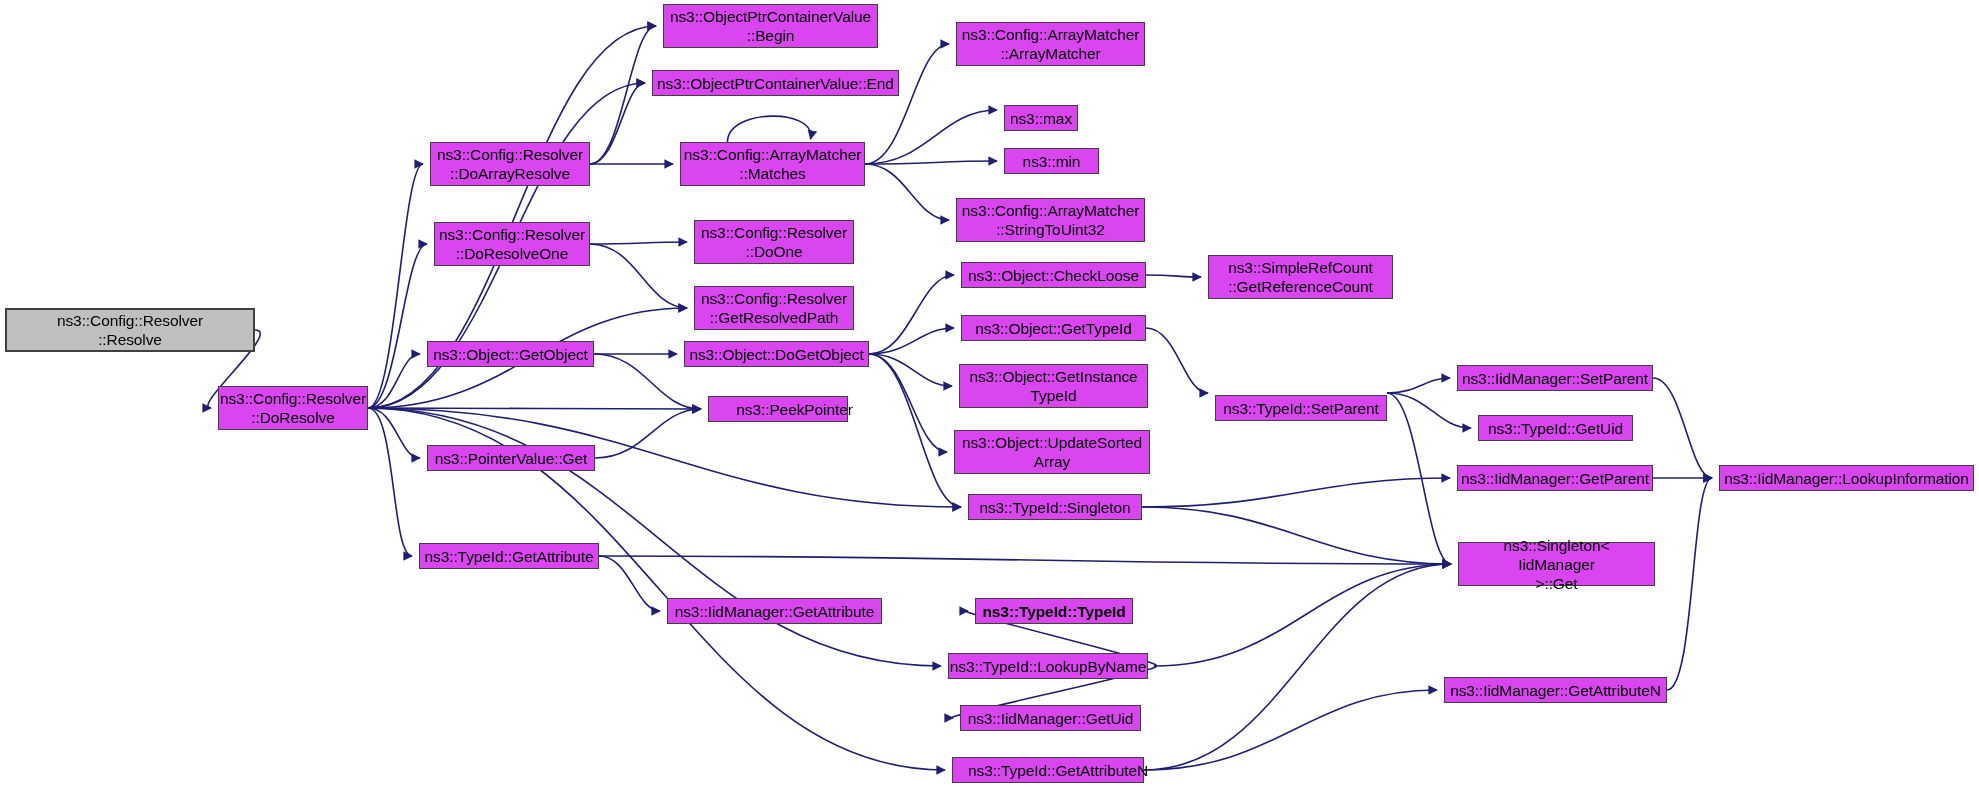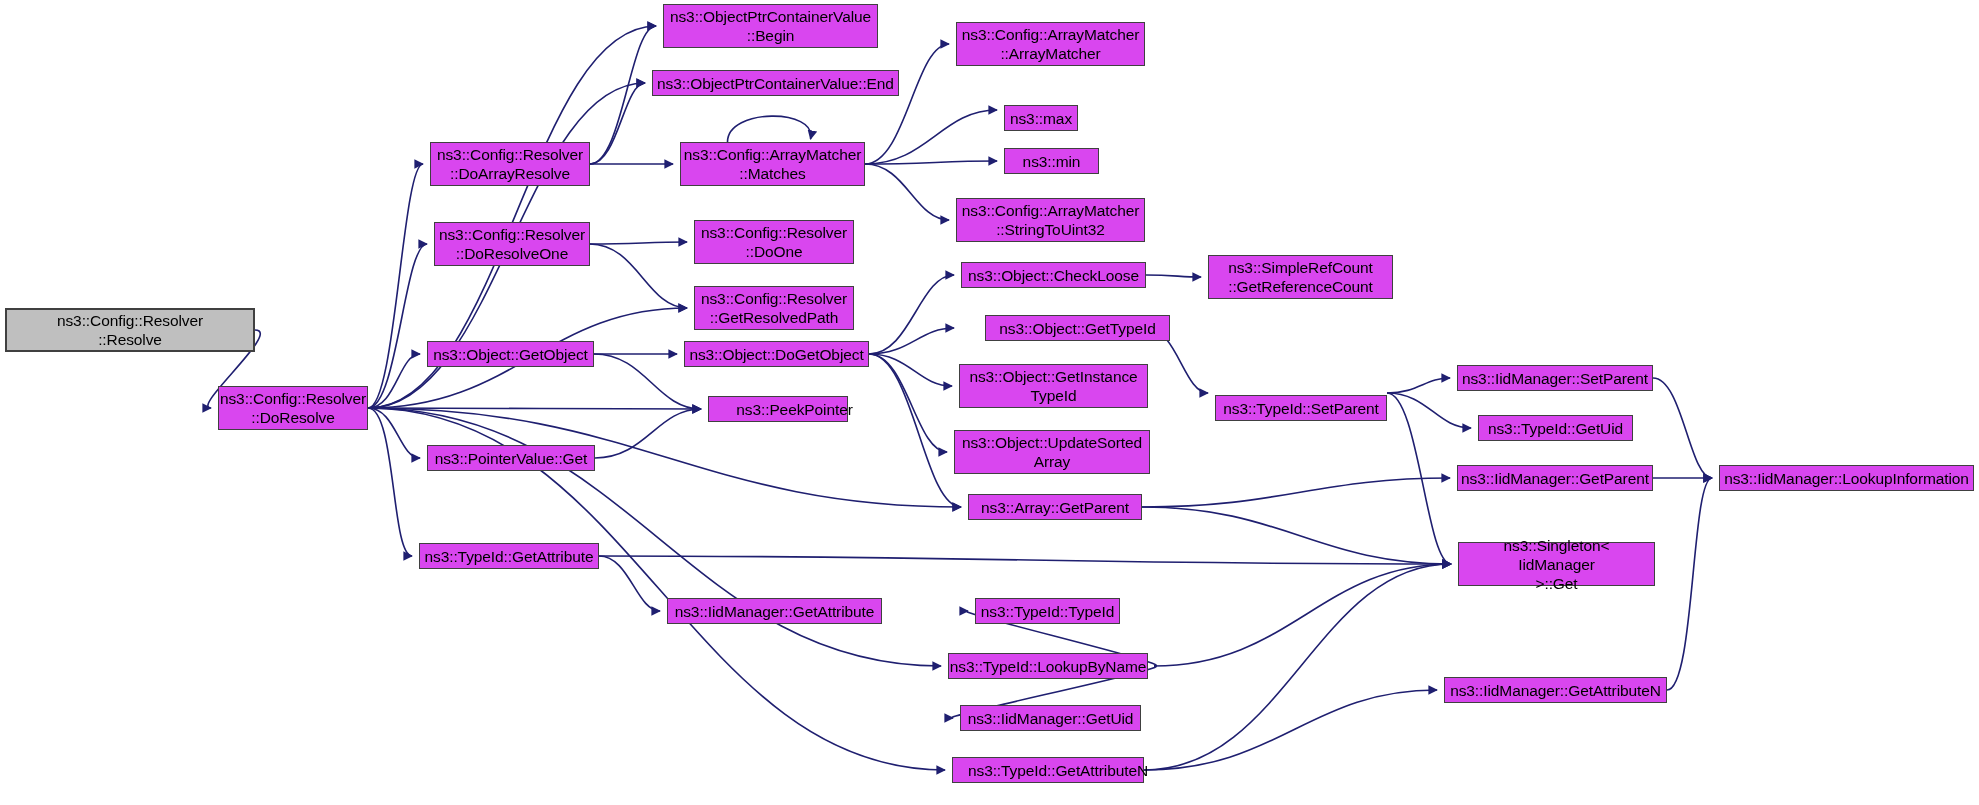"ns3::Object::GetTypeId" div.node { margin-left: 24px -> none }
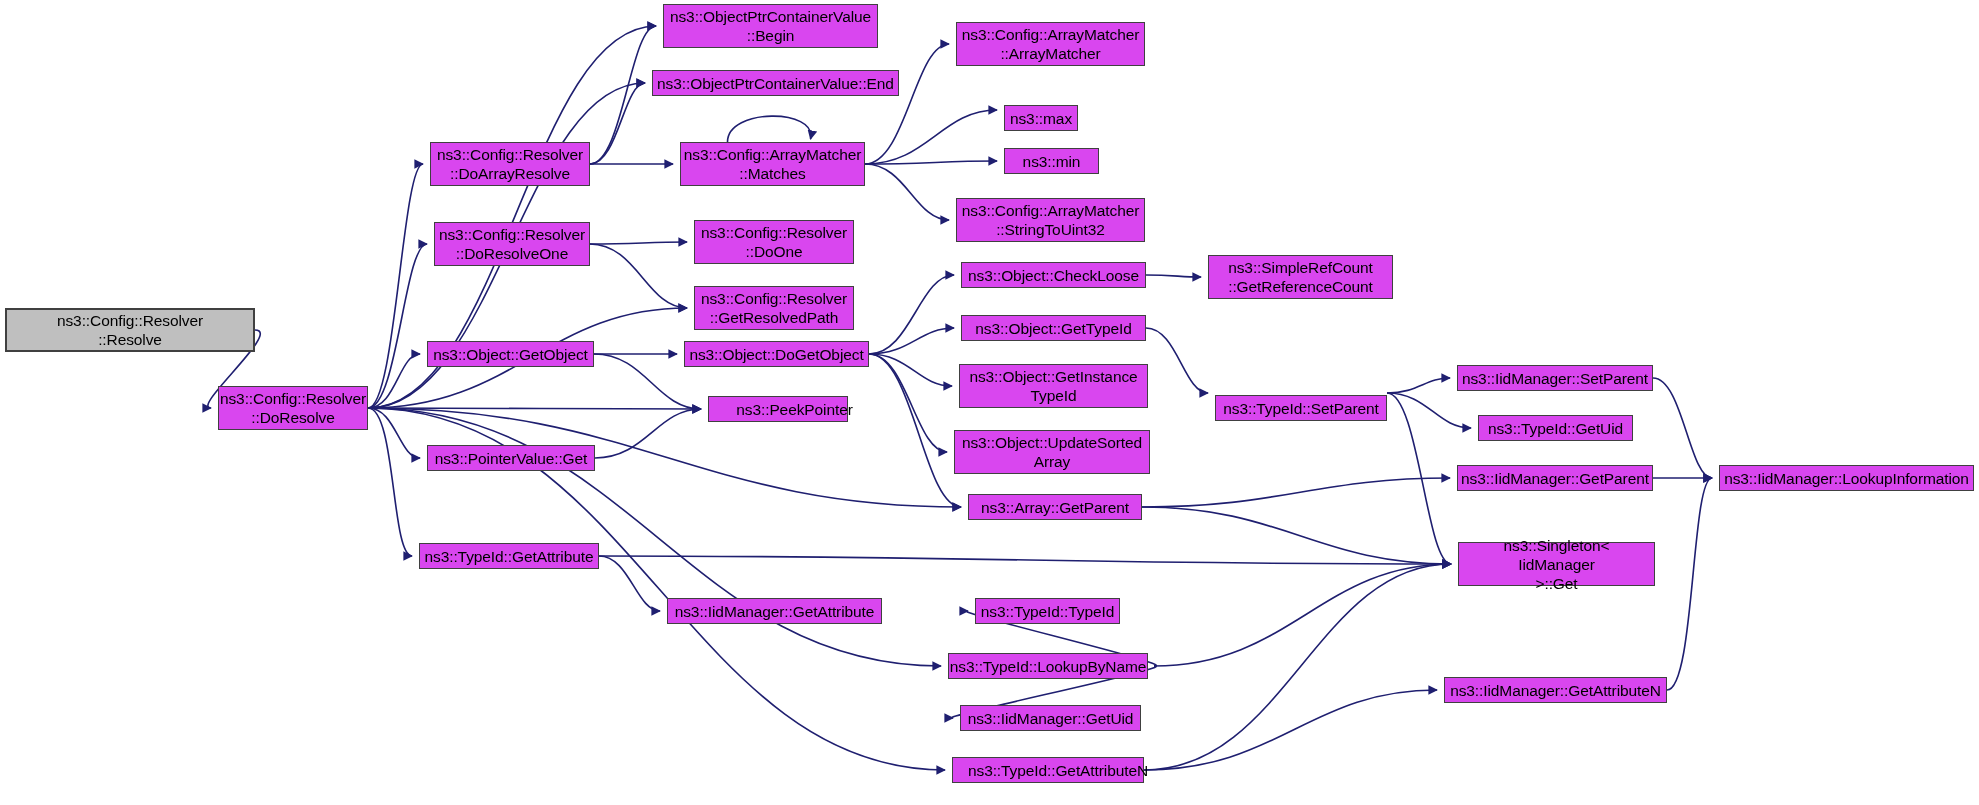"ns3::Array::GetParent" span.lbl { text: ns3::Array::GetParent -> ns3::TypeId::Singleton }
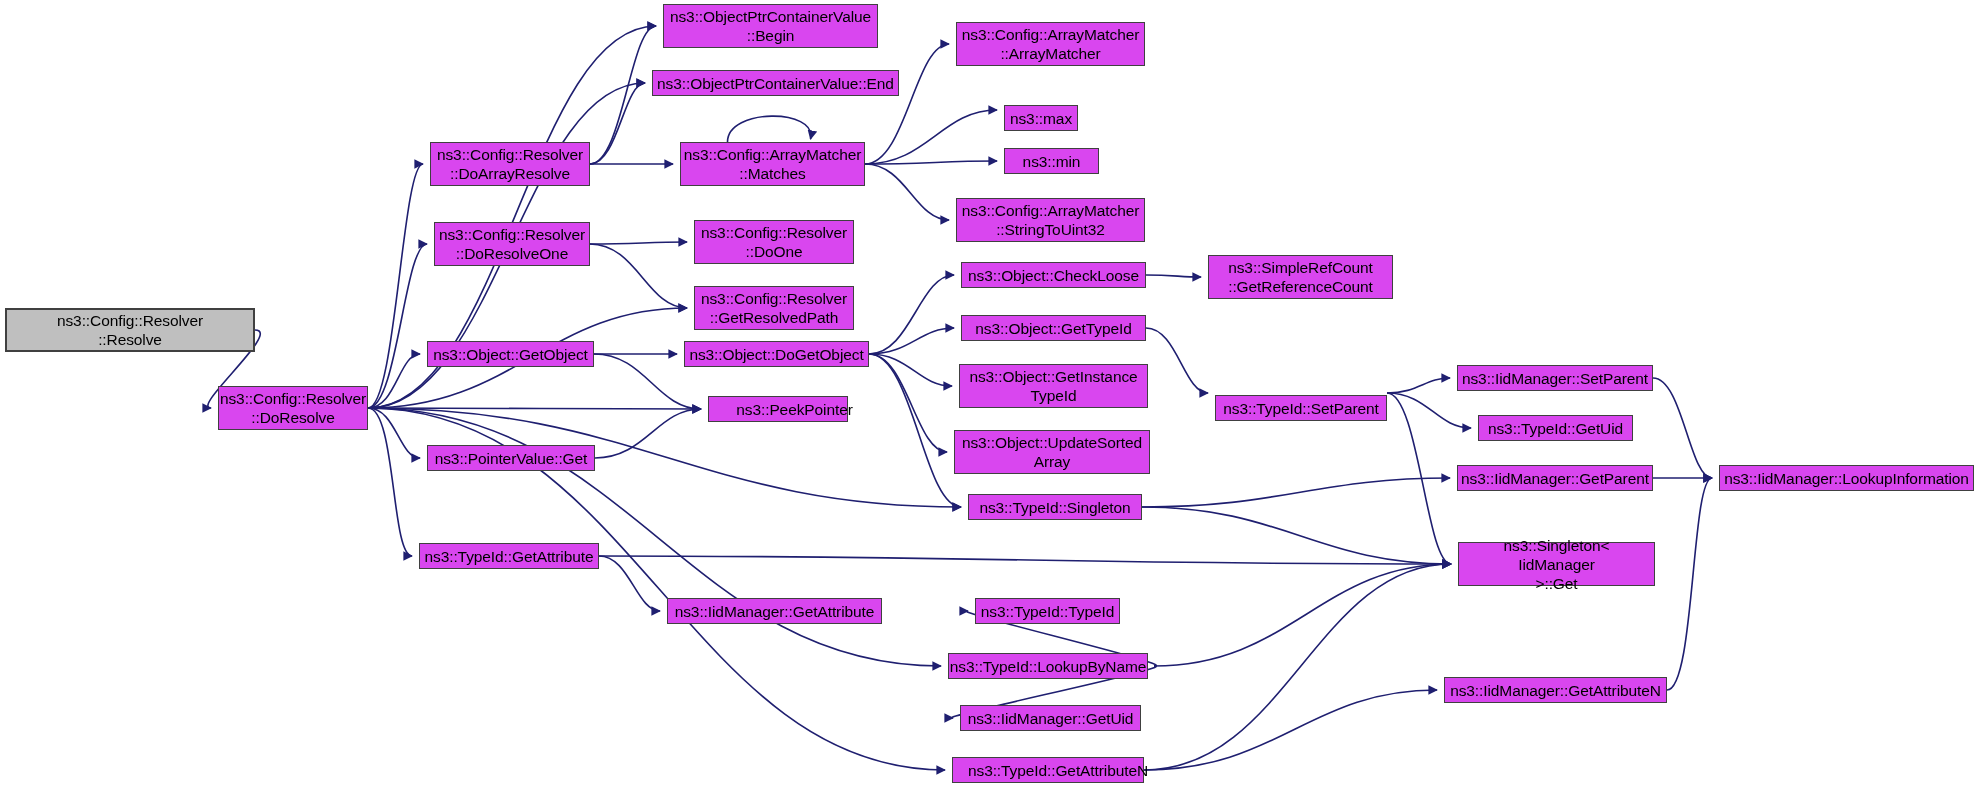"ns3::TypeId::TypeId" div.node { font-weight: none -> bold; width: 145px -> 158px }
